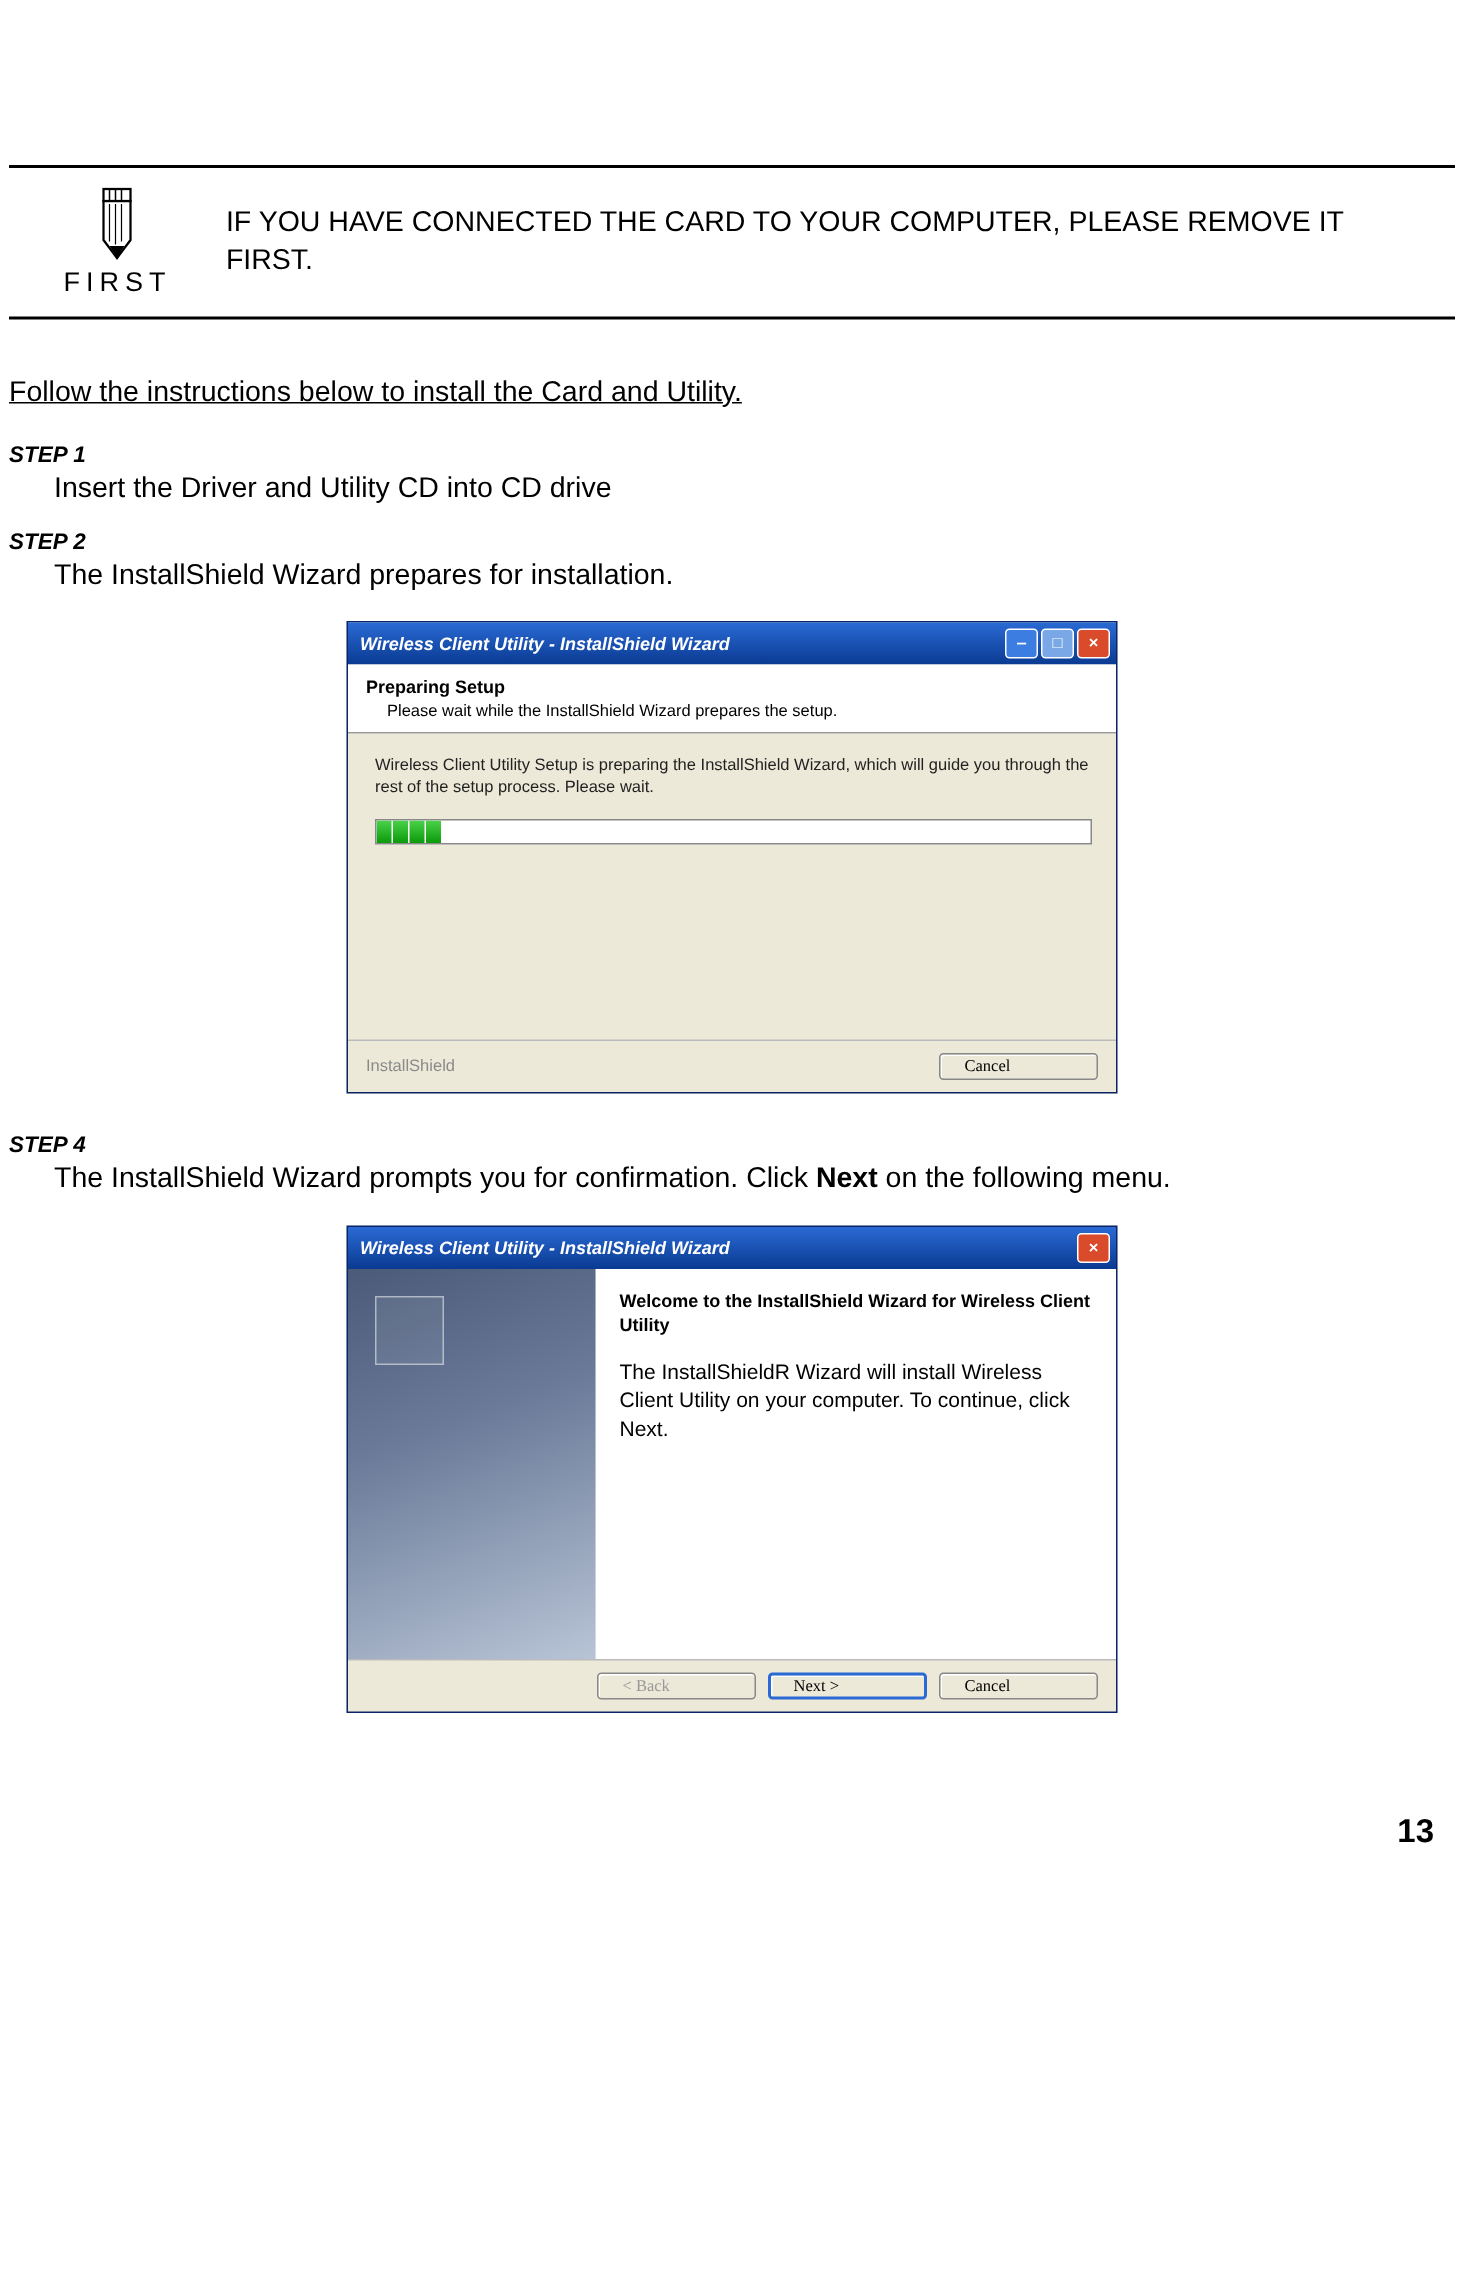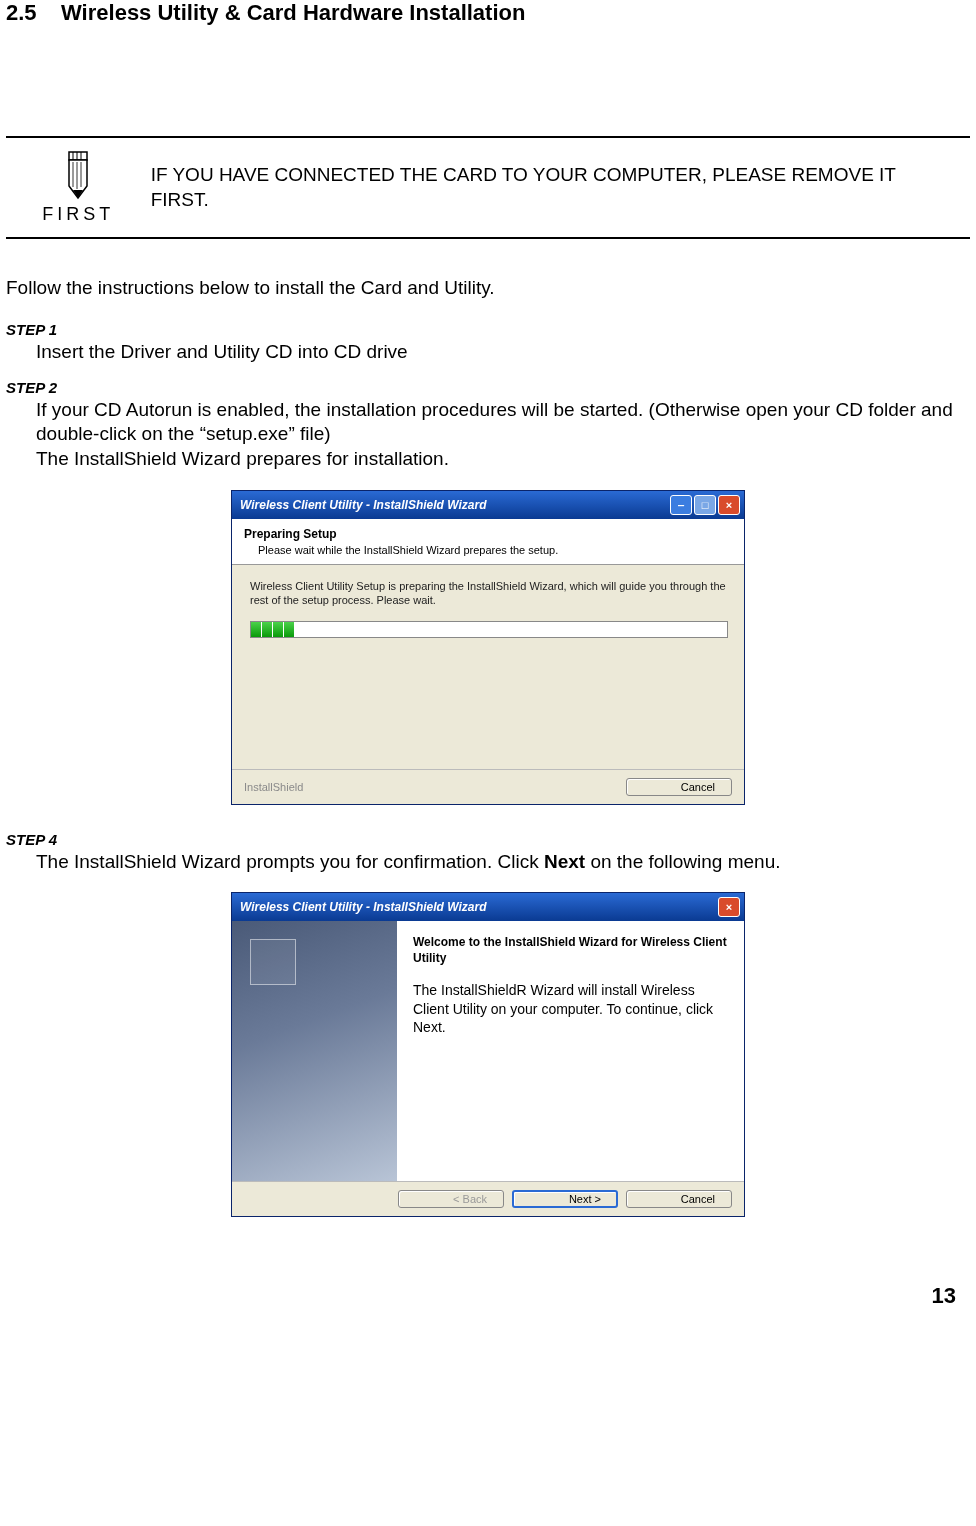"2.5 Wireless Utility & Card" h2.section-title { html: <h2> <span>2.5</span>&nbsp;&nbsp;&nbsp; <span>Wireless Utility &amp; Card Hardware Installation</span> </h2> -> none }
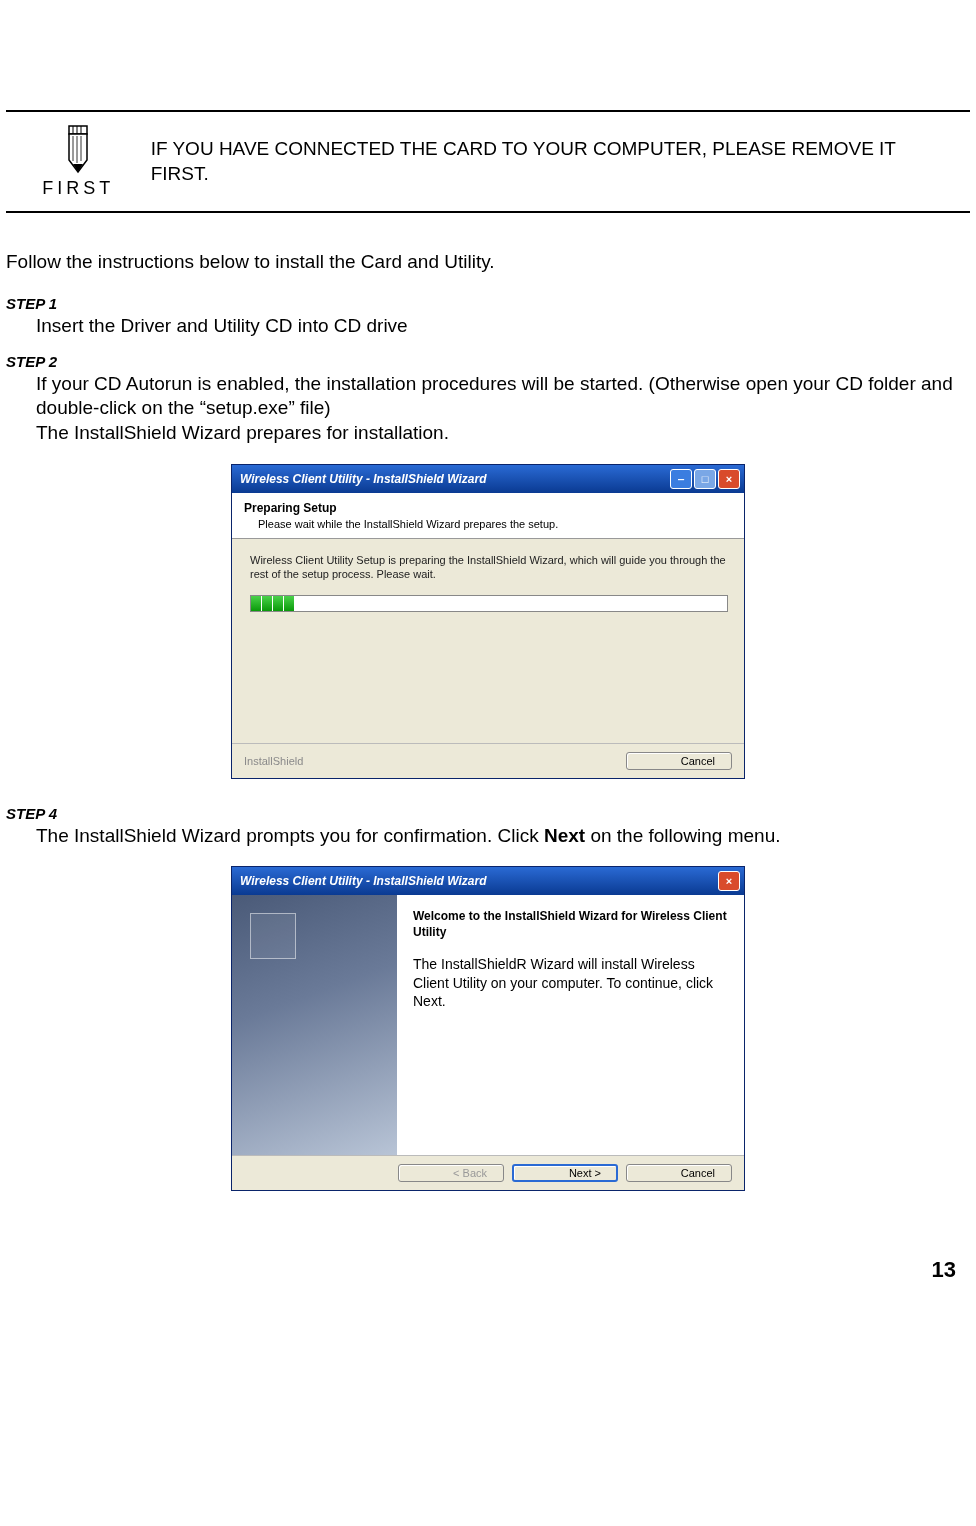"Follow the instructions below to" .body-text { text-decoration: none -> underline }
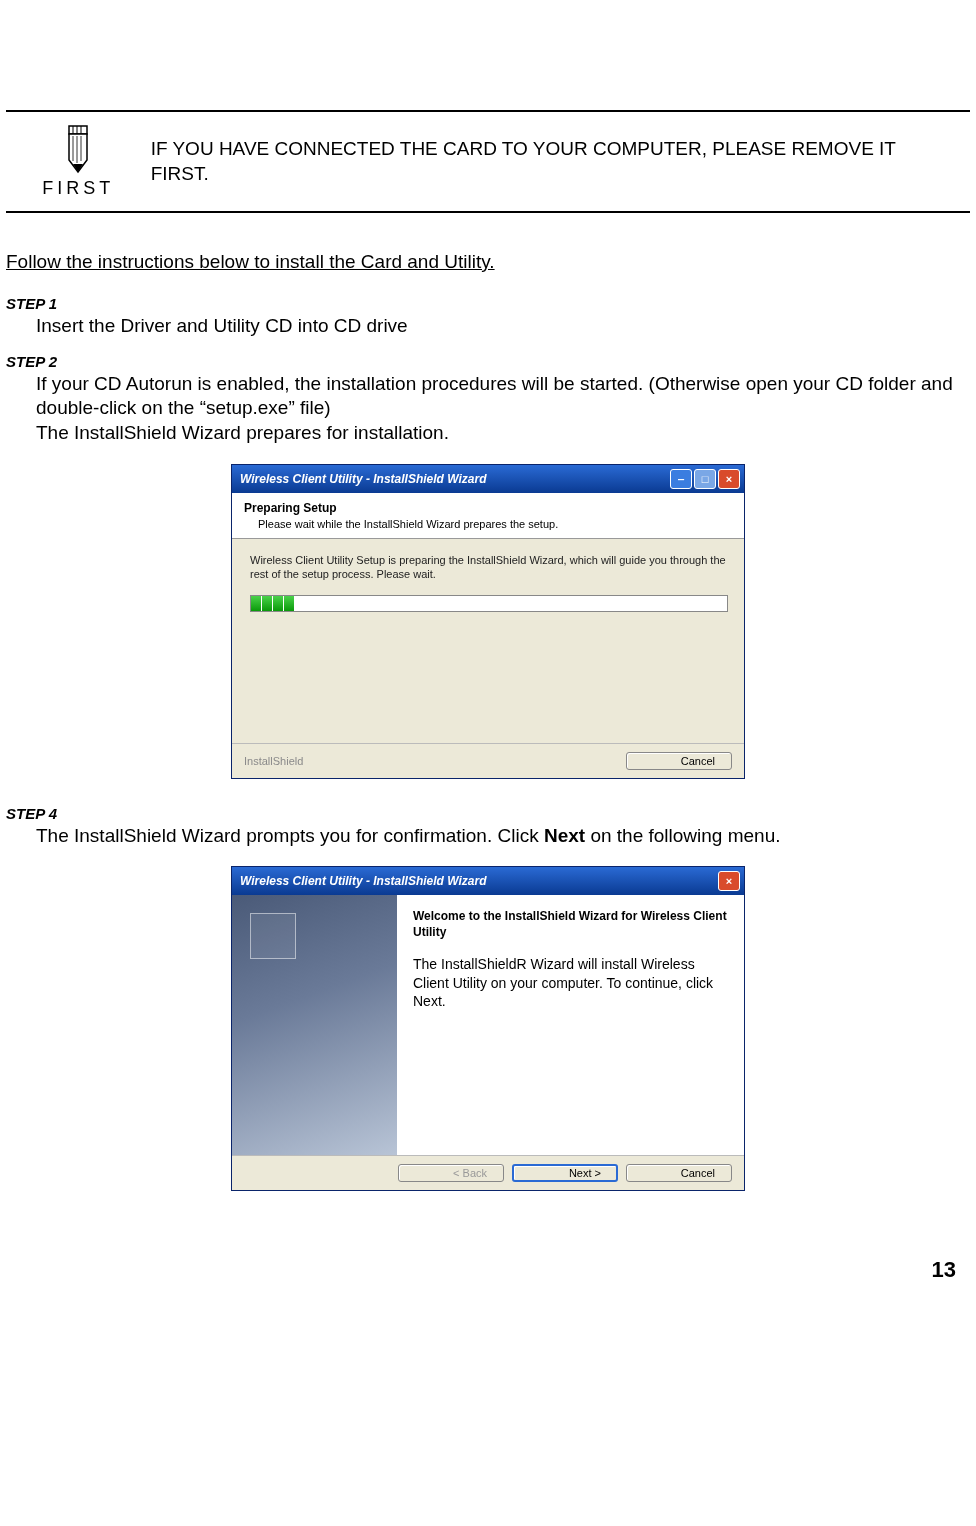"If your CD Autorun is" div.step-text { html: <div>If your CD Autorun is enabled, the installation procedures will be started. (Otherwise open your CD folder and double-click on the “setup.exe” file)</div> -> none }
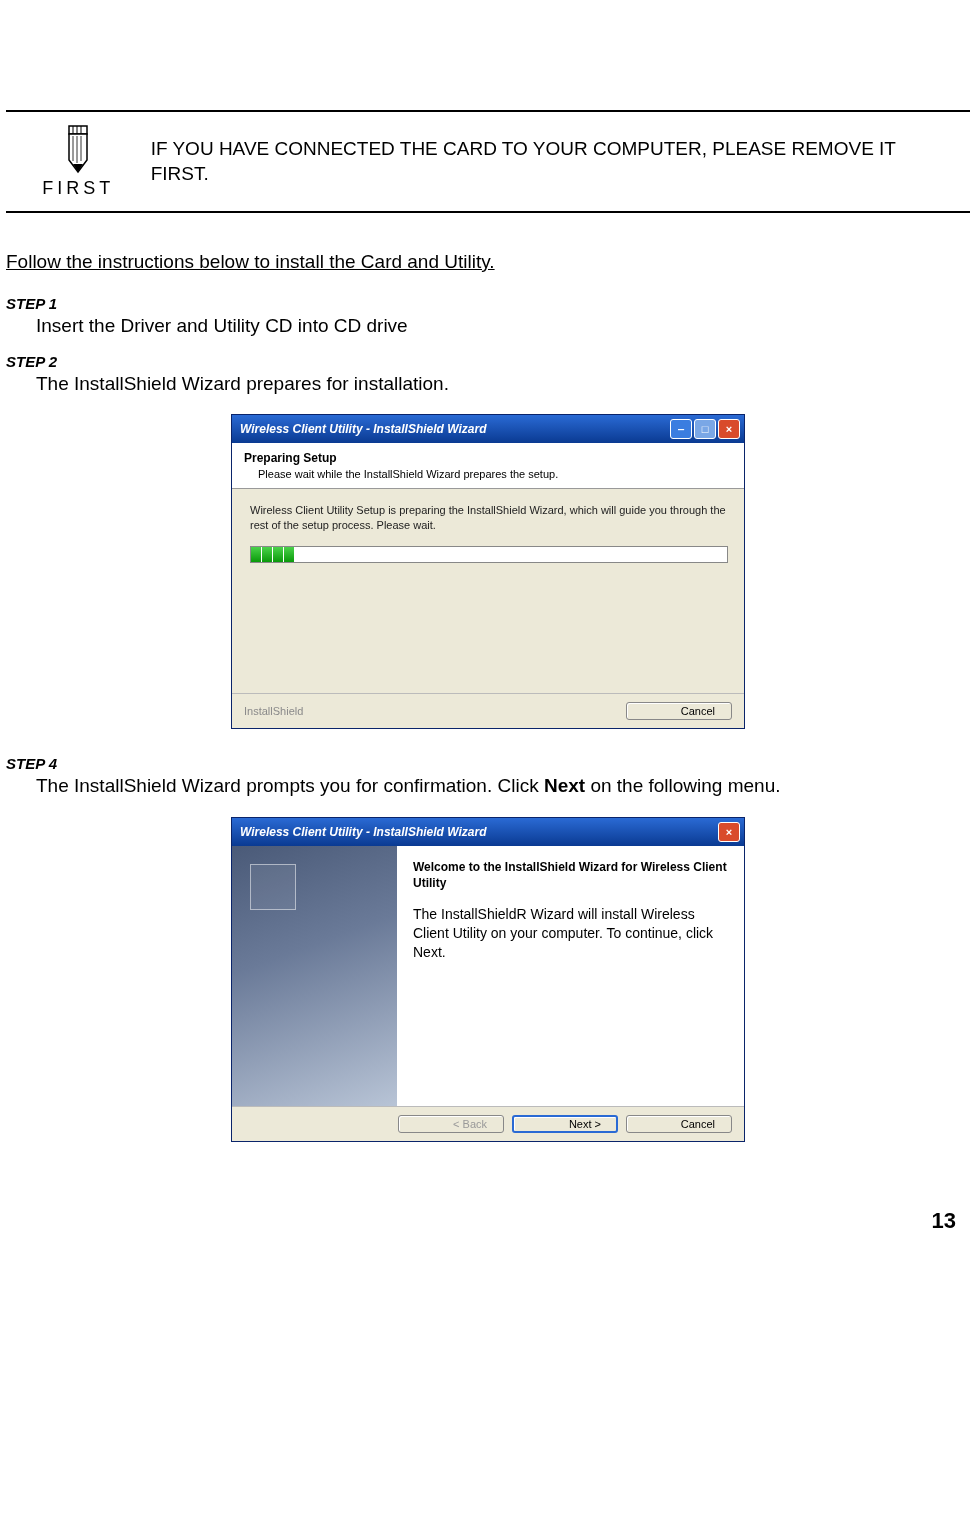"Cancel" .xp-btn { font-family: Liberation Sans, sans-serif -> Liberation Serif, serif; text-align: right -> left }
